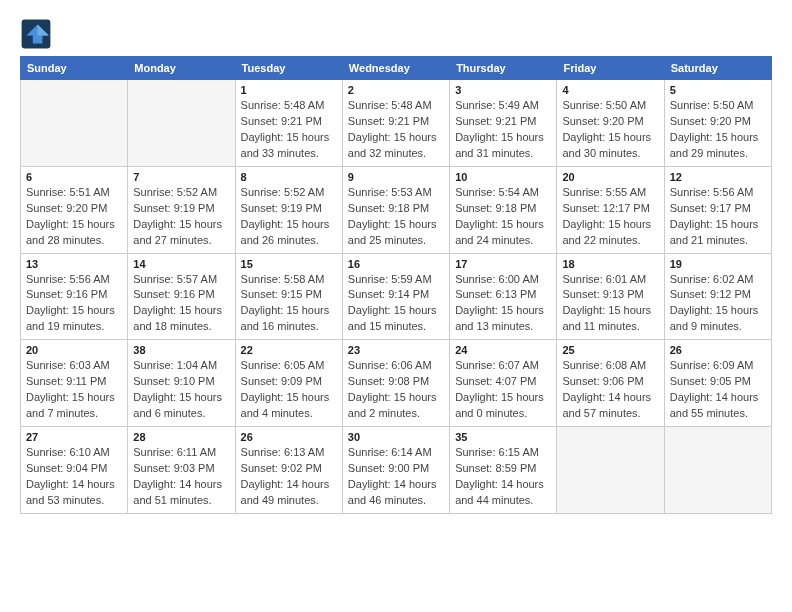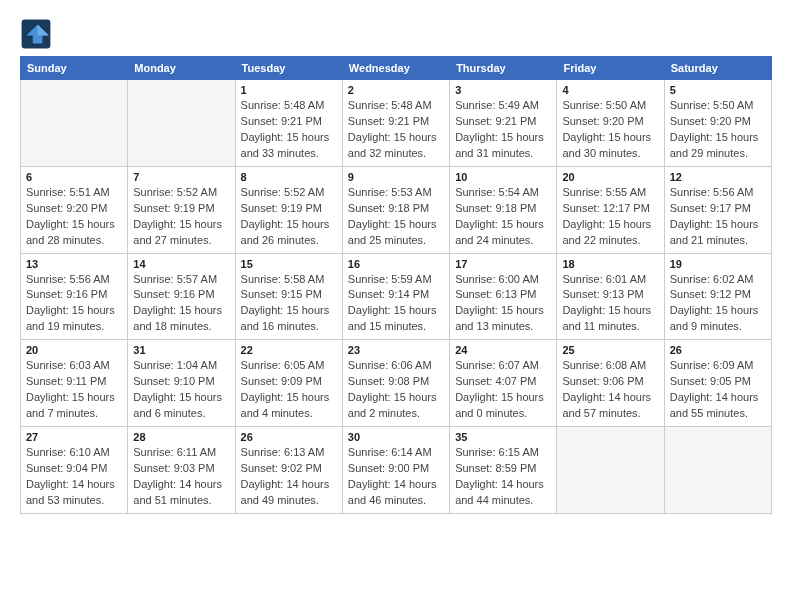"31" span.day-num { text: 31 -> 38 }
